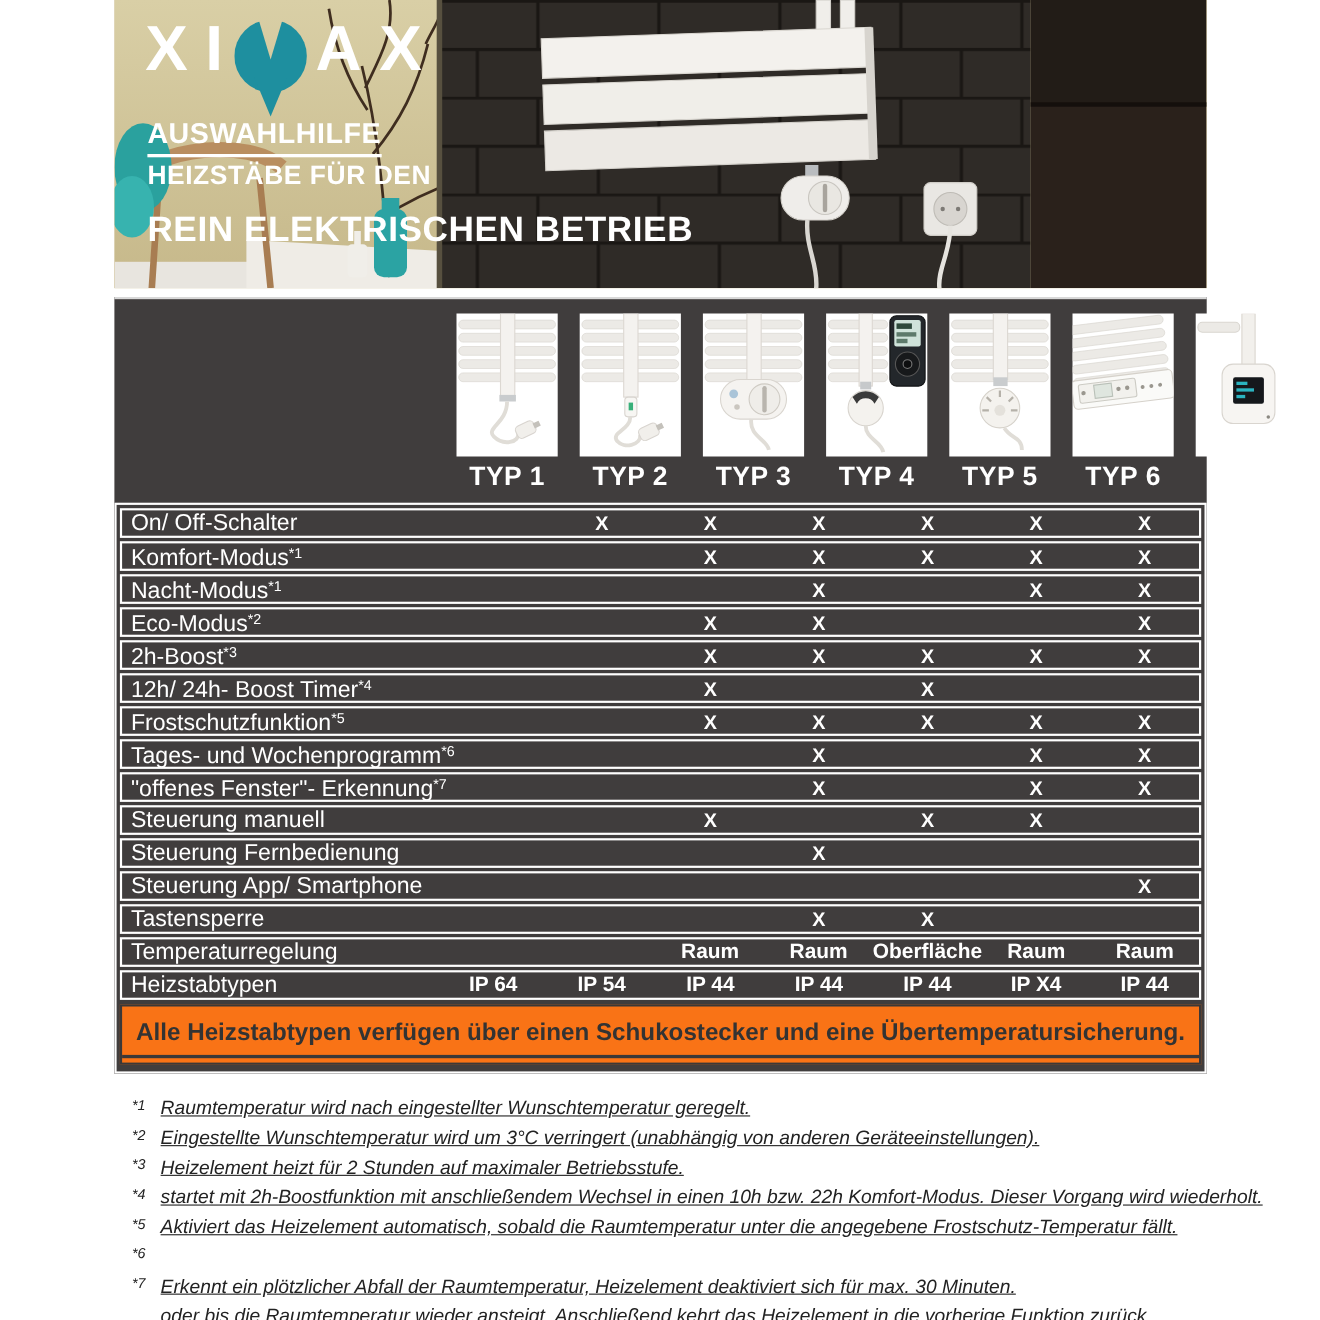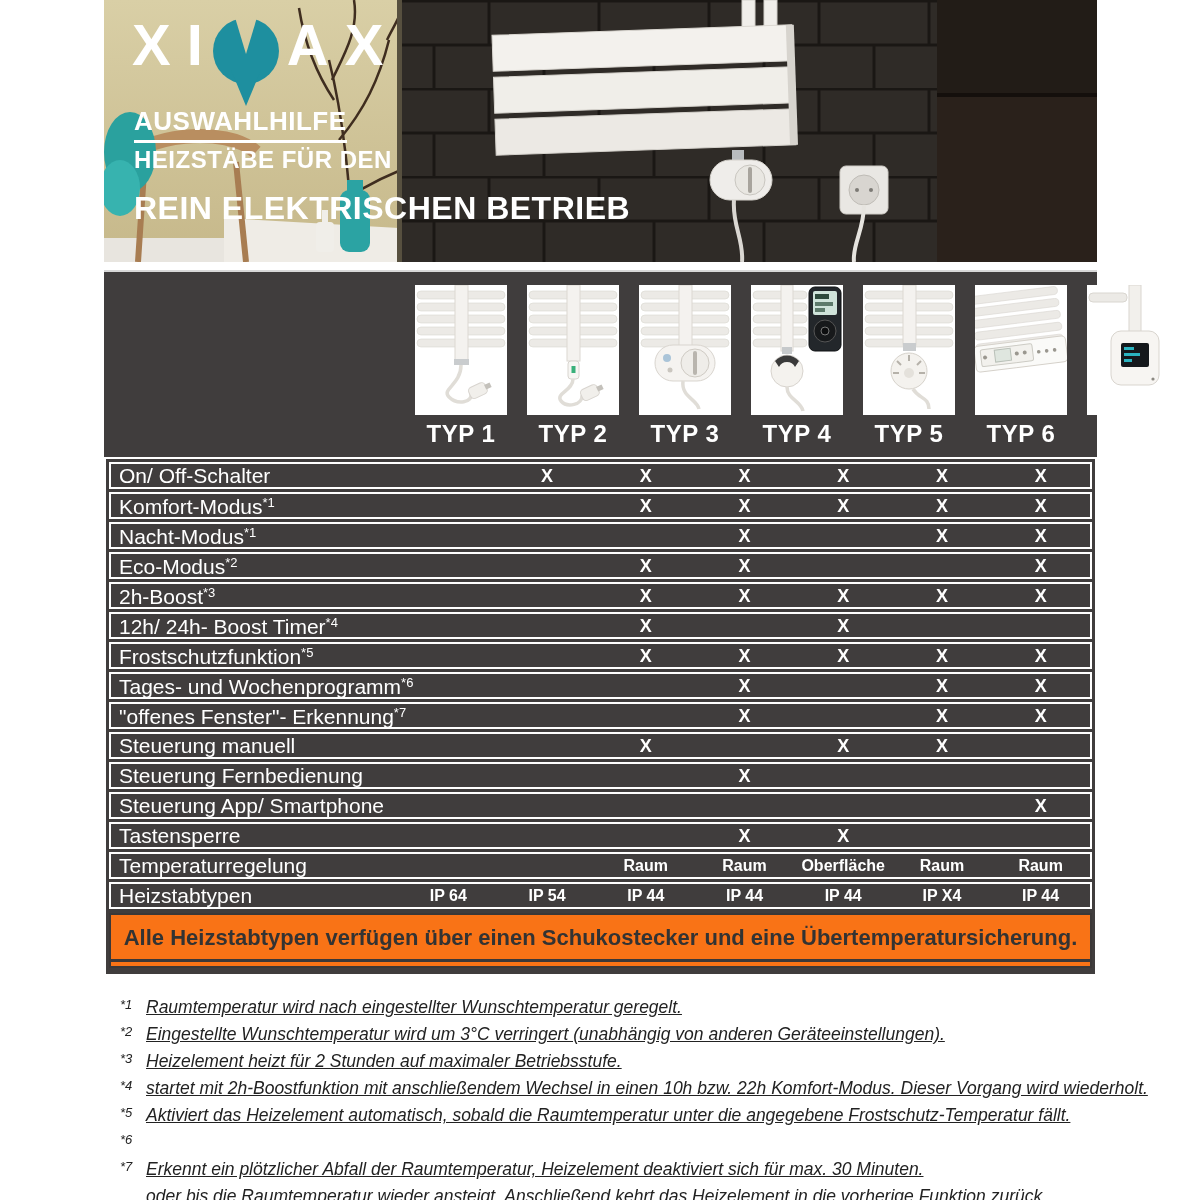"Raum" .tcell.value { font-size: 16px -> 19px }
